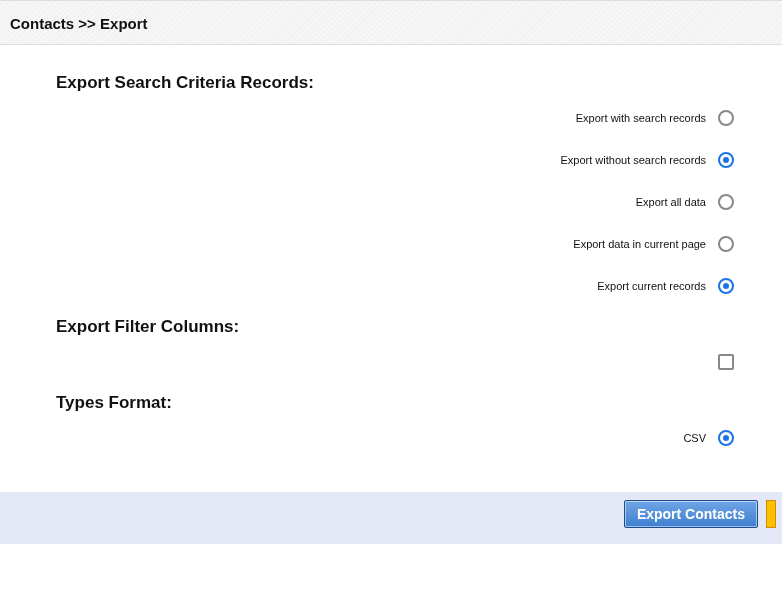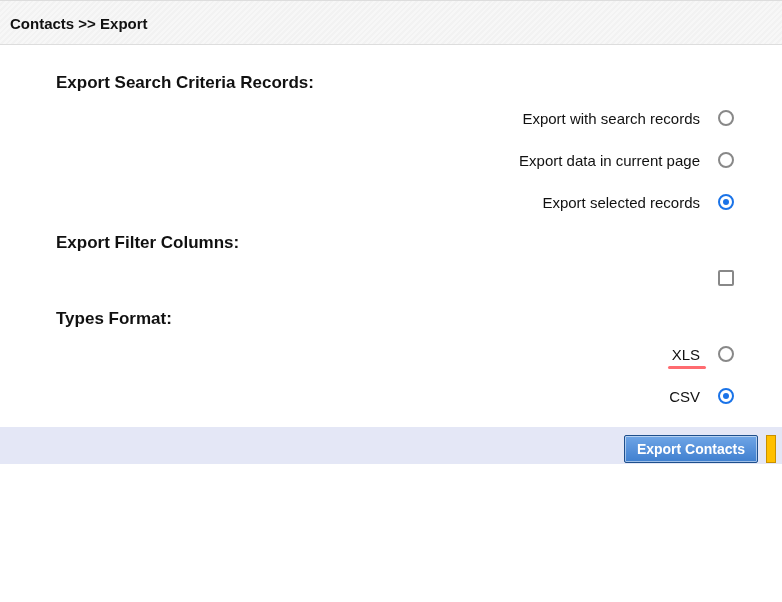"Export with search records" .opt-label { font-size: 15px -> 11px; margin-right: 18px -> 12px }
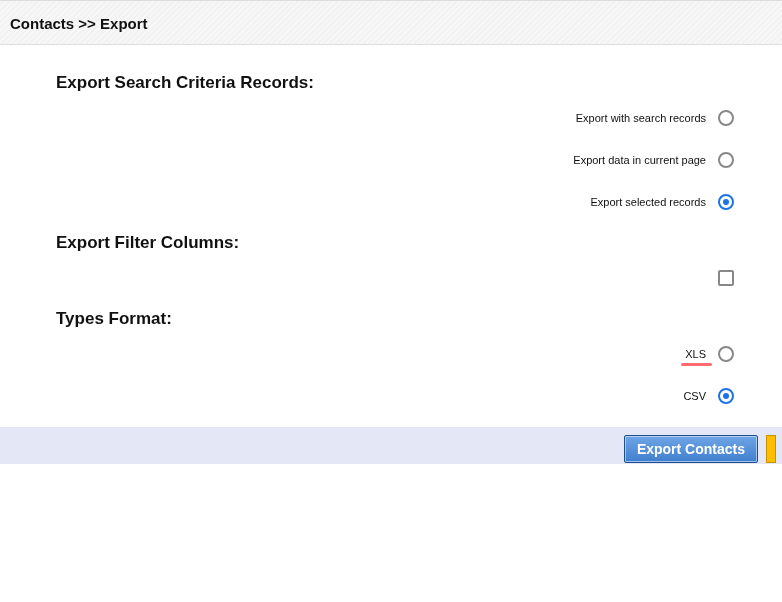"Export without search records" div.opt-row { html: none -> <div> <span>Export without search records</span> <input> </div> }
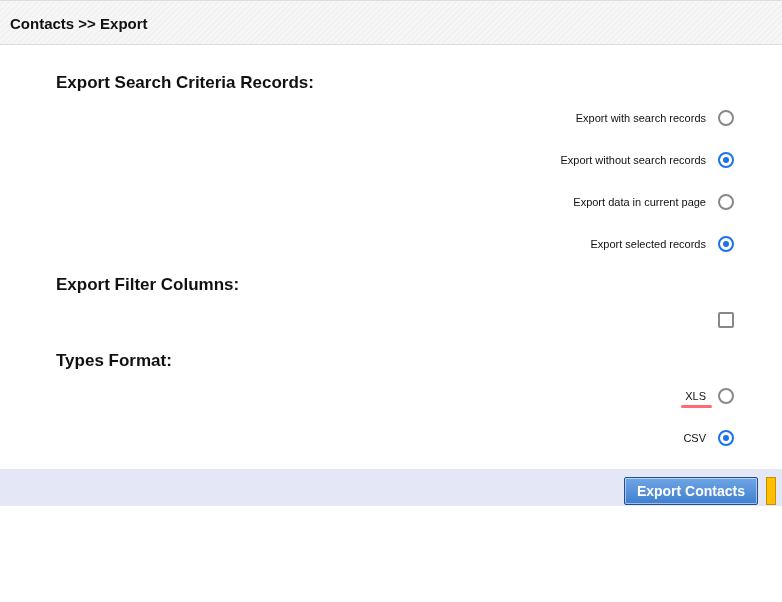"Export all data" div.opt-row { html: none -> <div> <span>Export all data</span> <input> </div> }
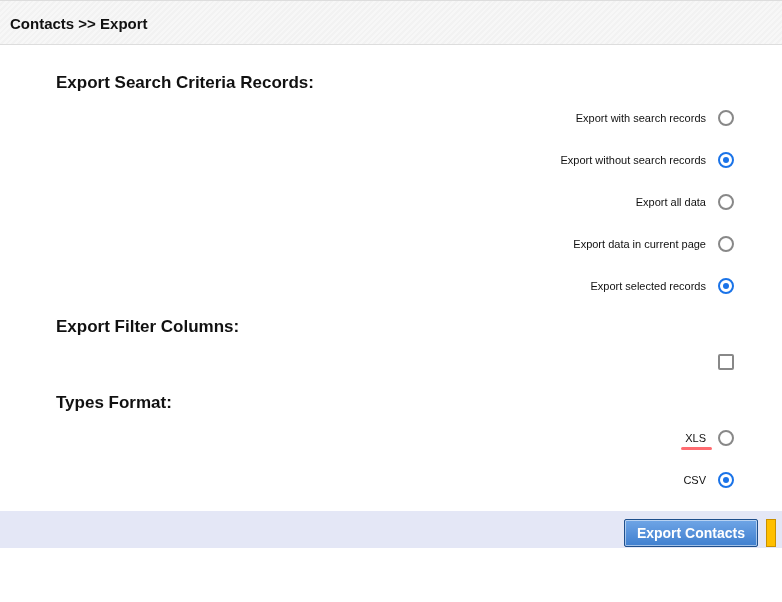"Export selected records" span.opt-label { text: selected -> current }
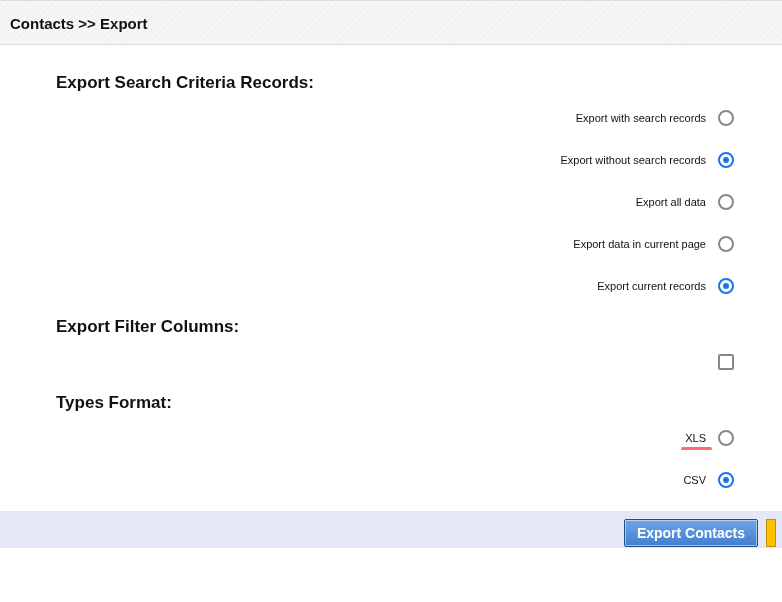"XLS" div.opt-row { html: <div> <span> <span>XLS</span> <span></span> </span> <input> </div> -> none }
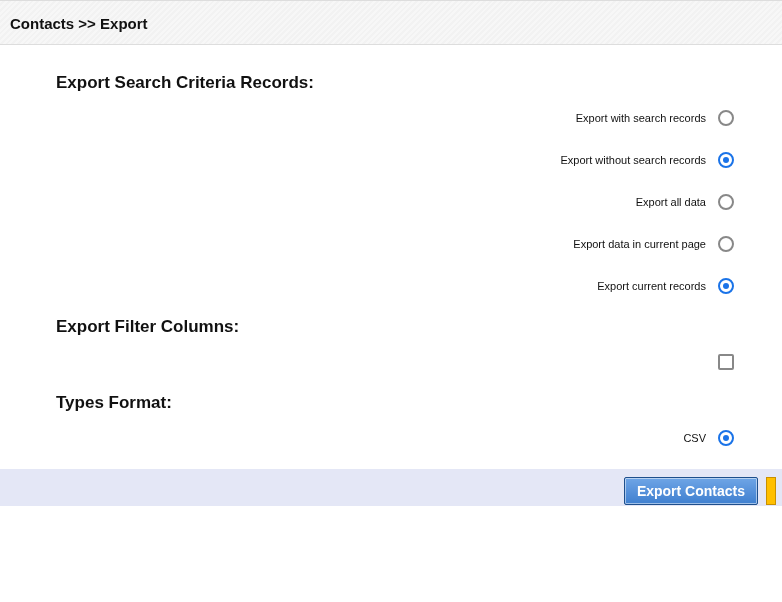"Export Contacts" .footer { margin-top: 0 -> 23px; padding: 8px 6px 1px 6px -> 8px 6px 16px 6px }
